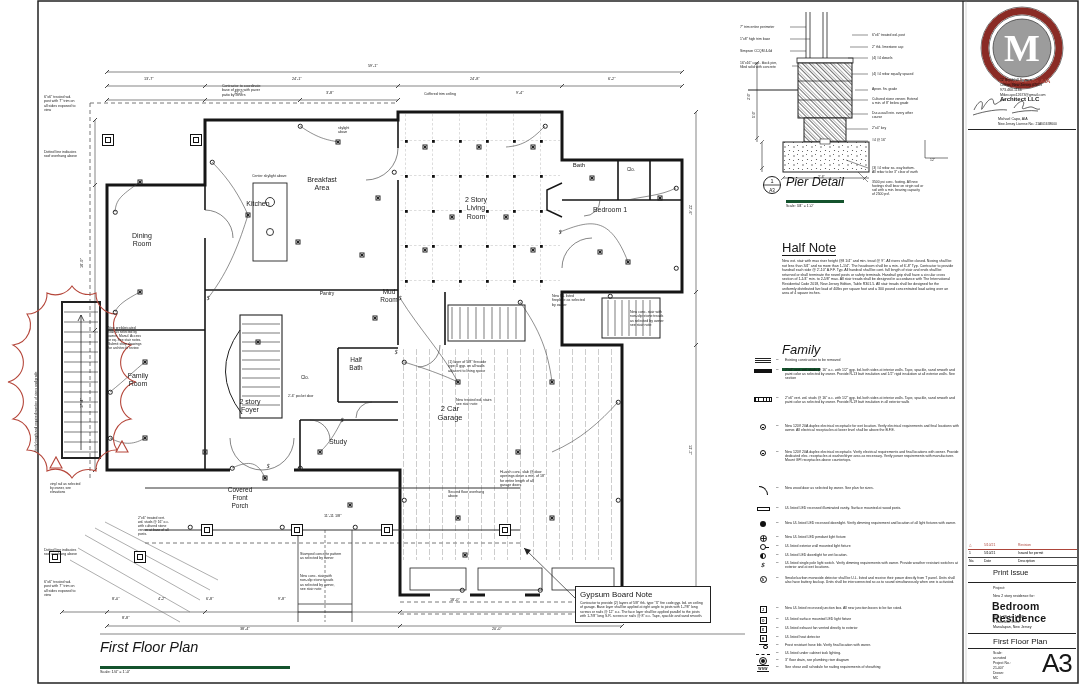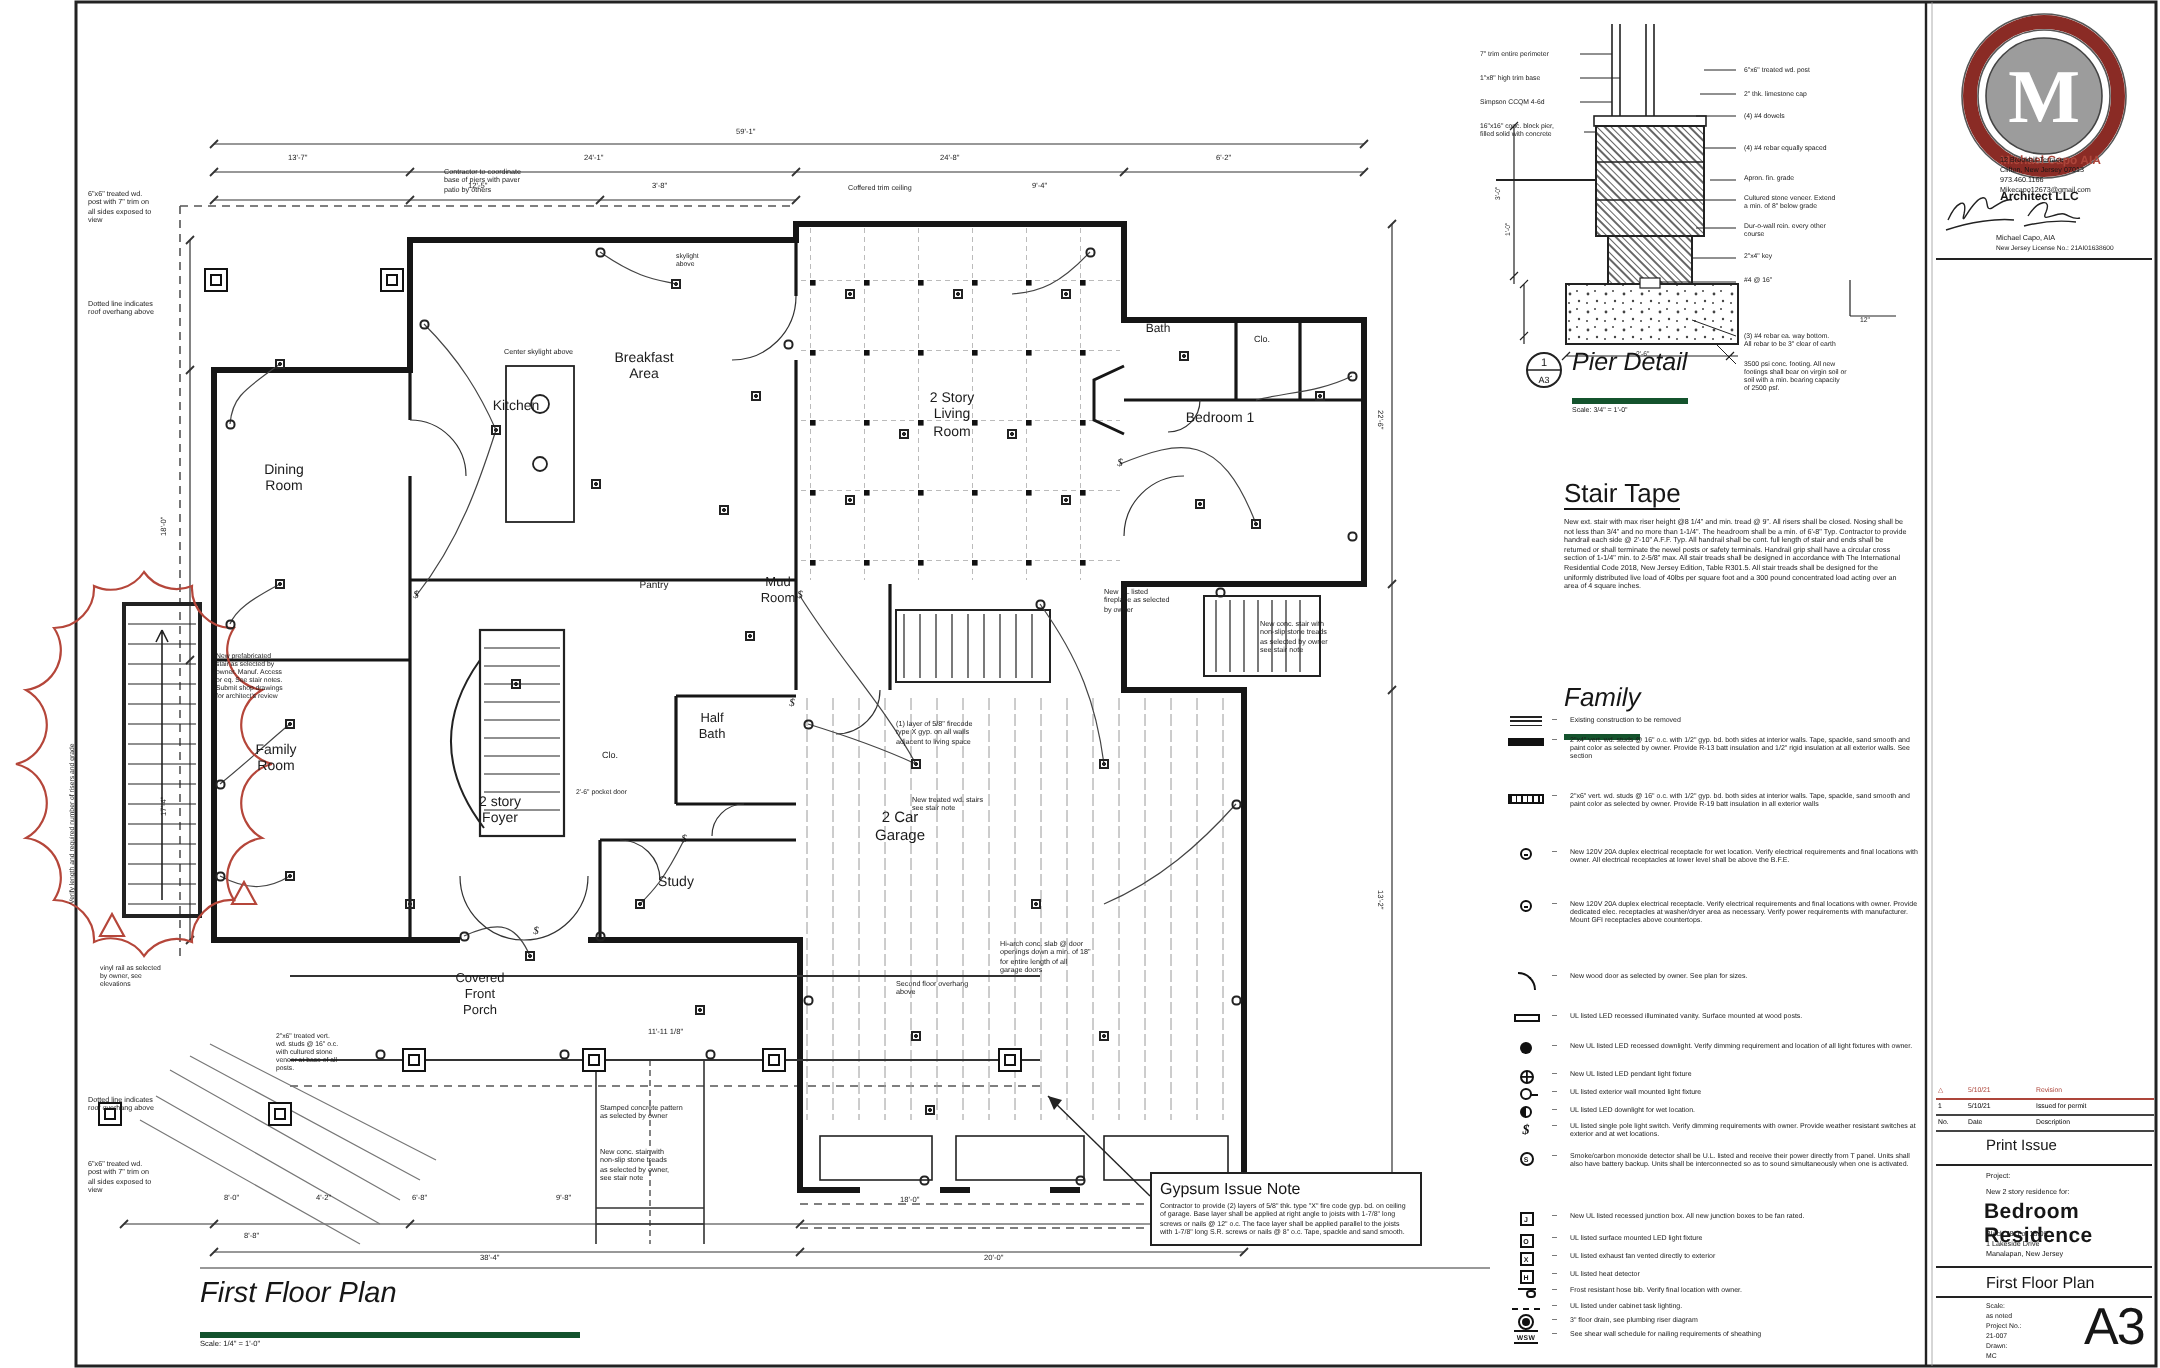"Stair Tape" span.hl { text: Stair Tape -> Half Note }
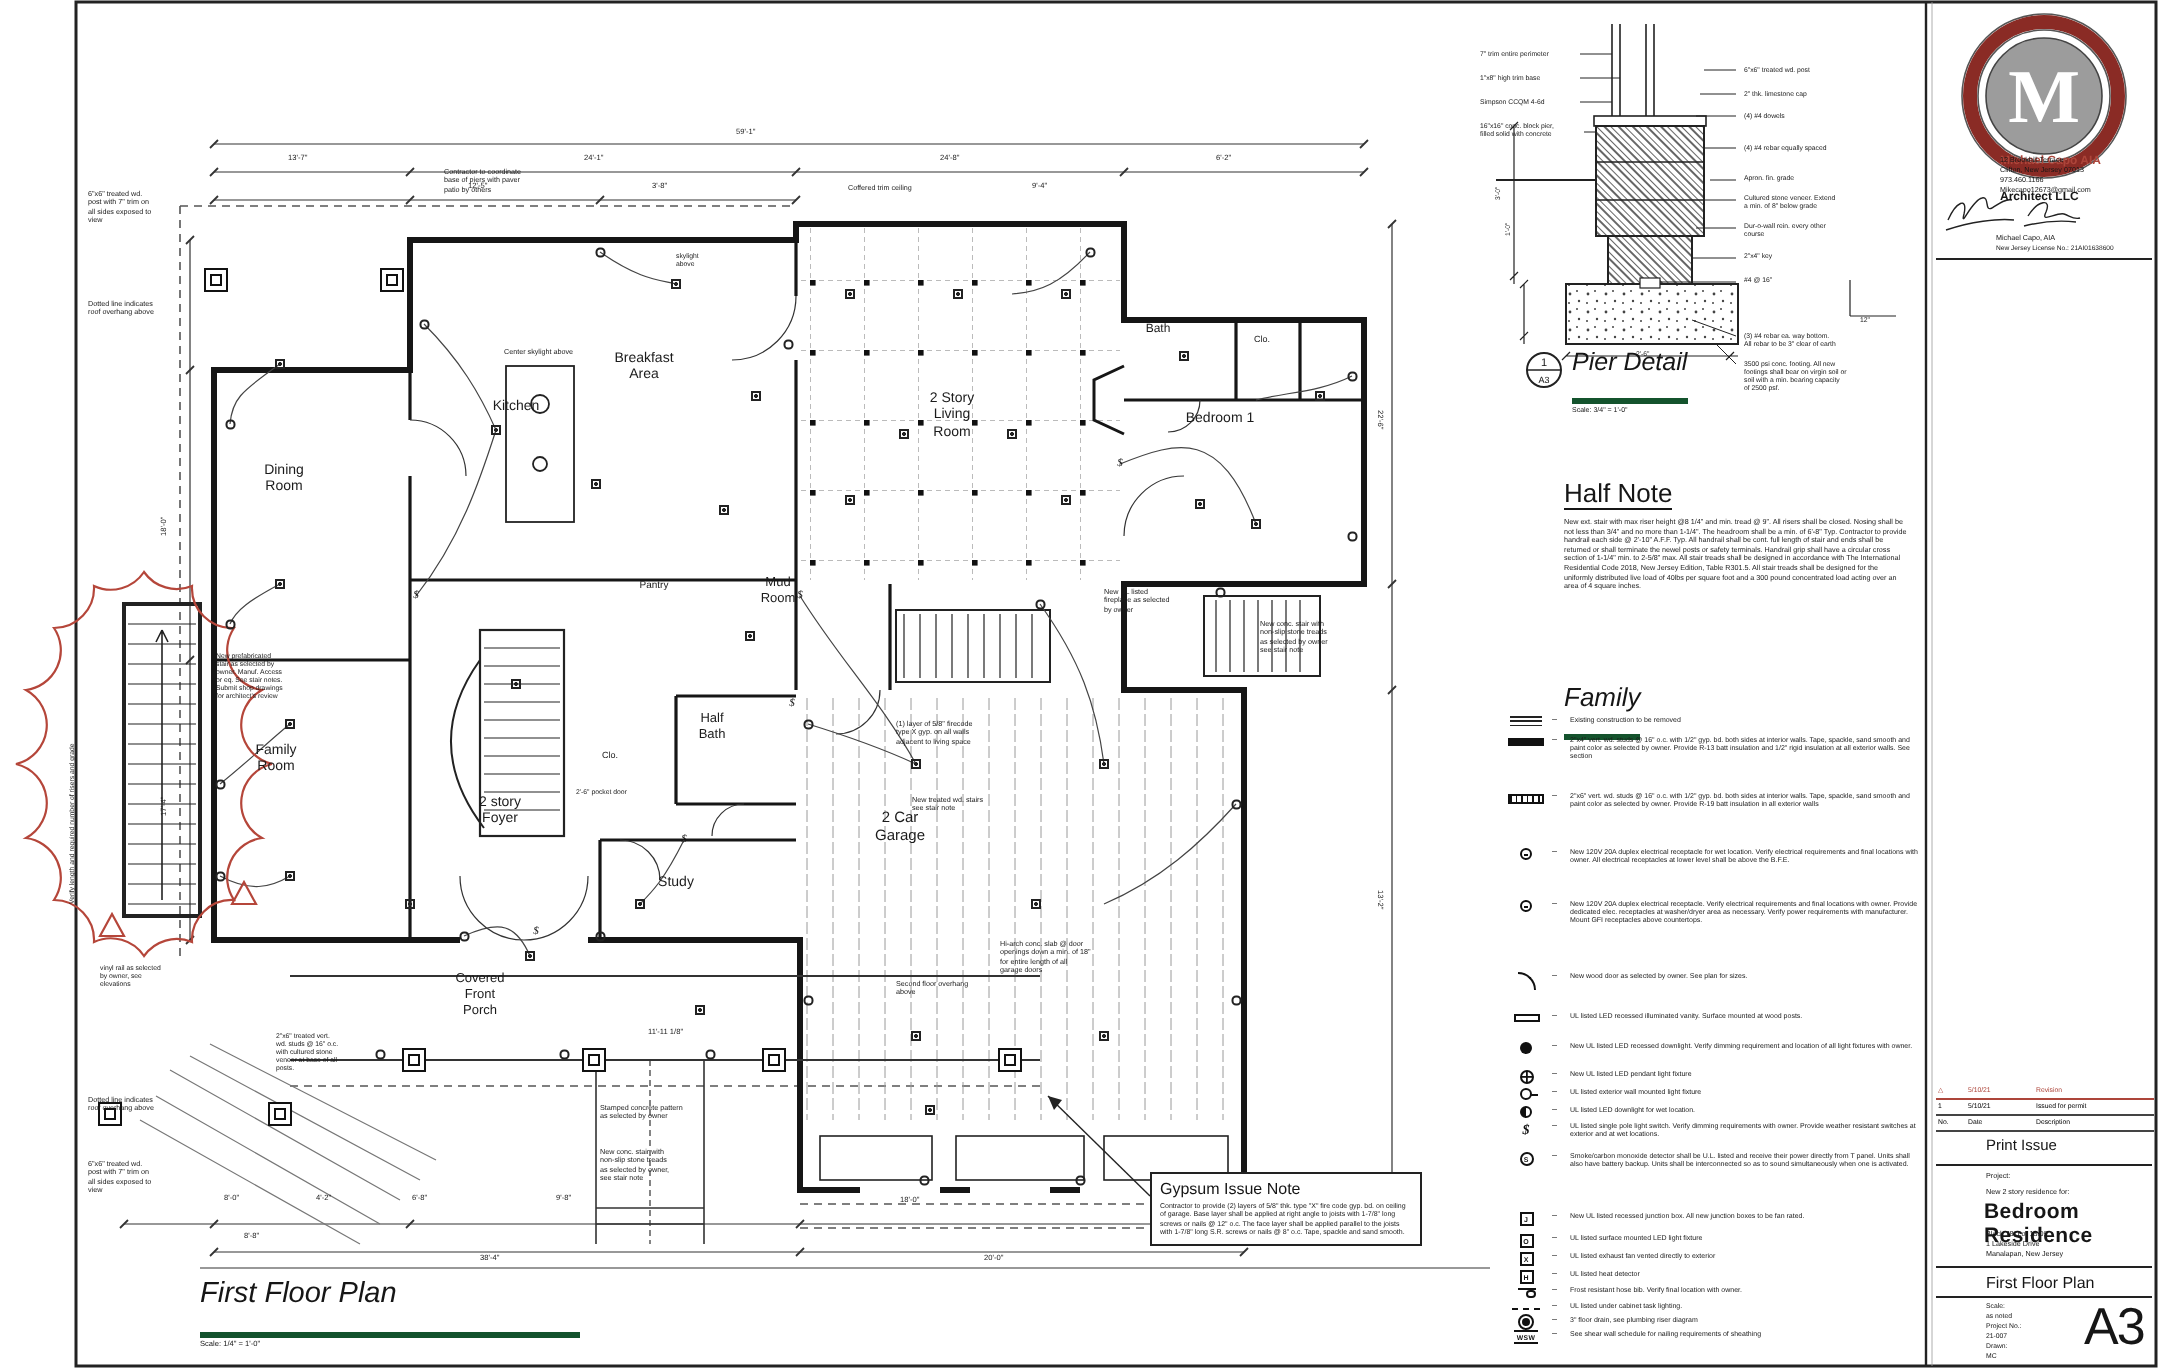"Gypsum Issue Note" div.t { text: Issue -> Board }
